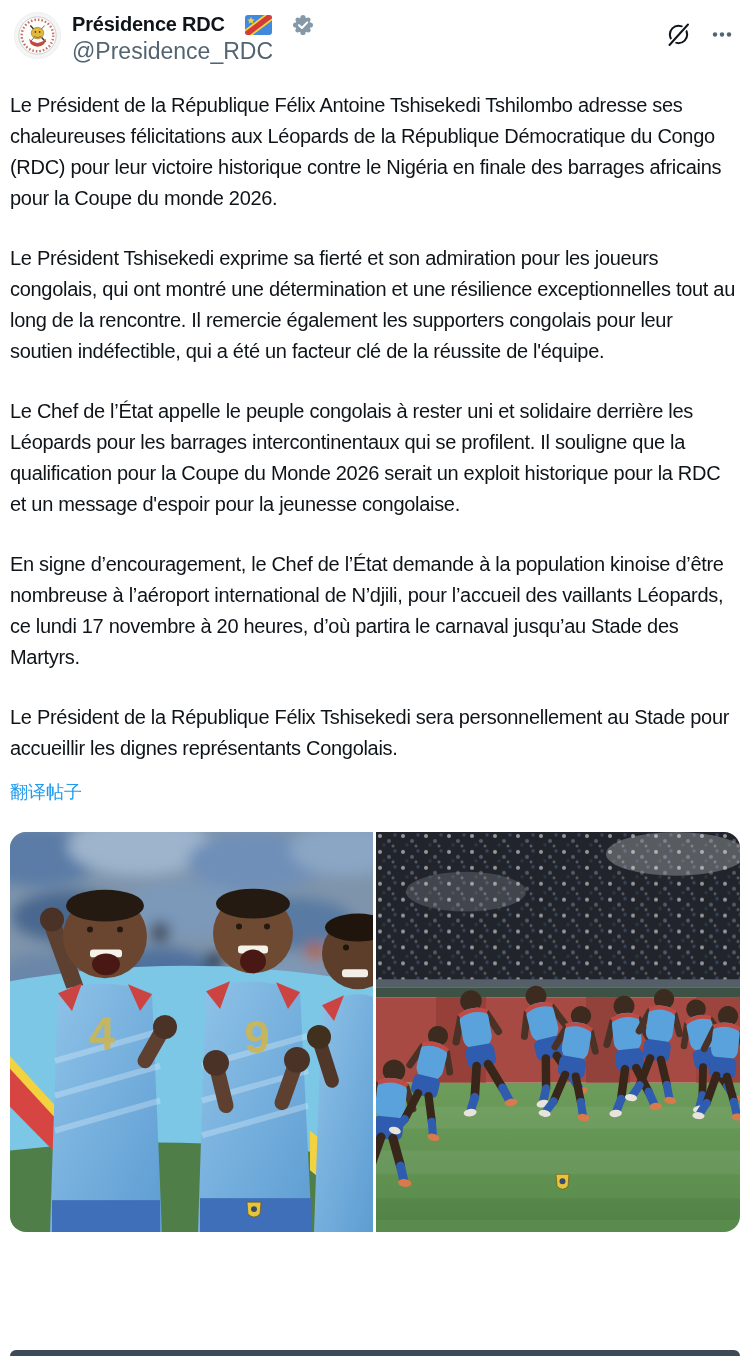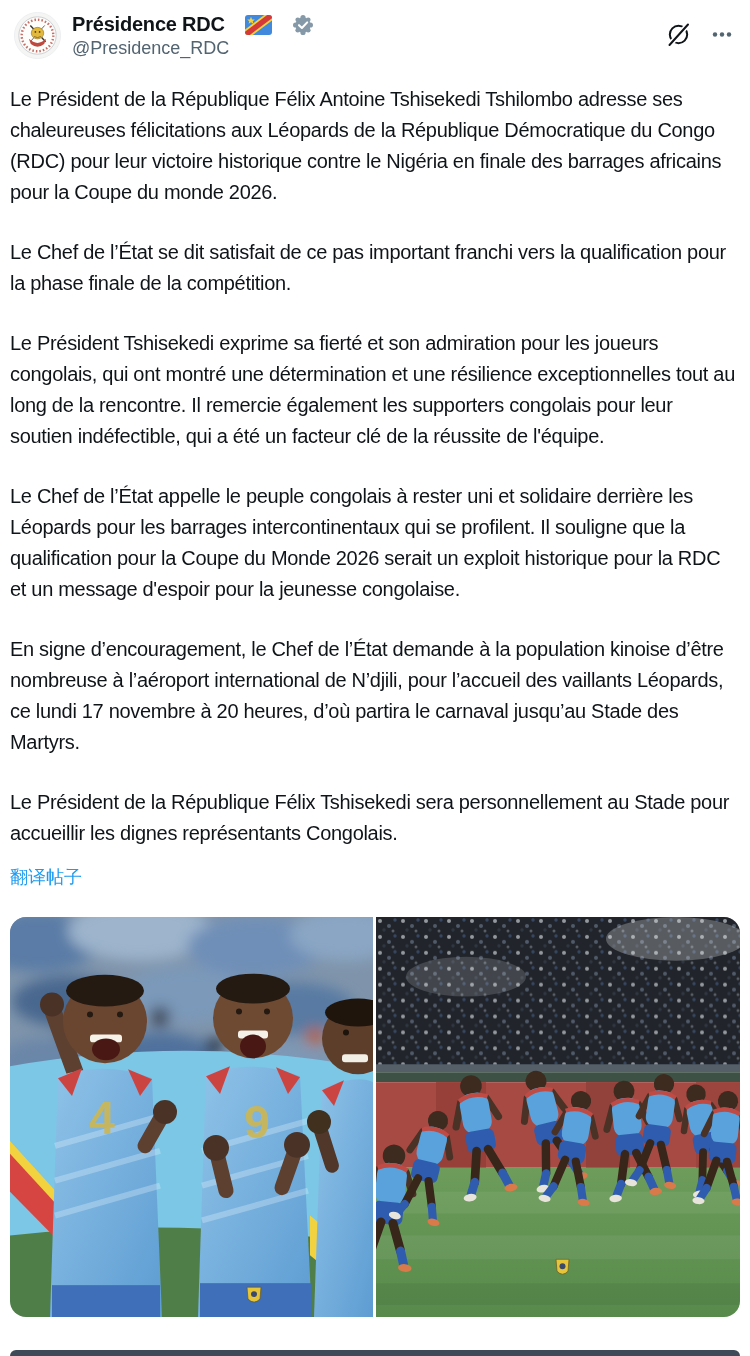"@Presidence_RDC" .handle { font-size: 18px -> 23px }
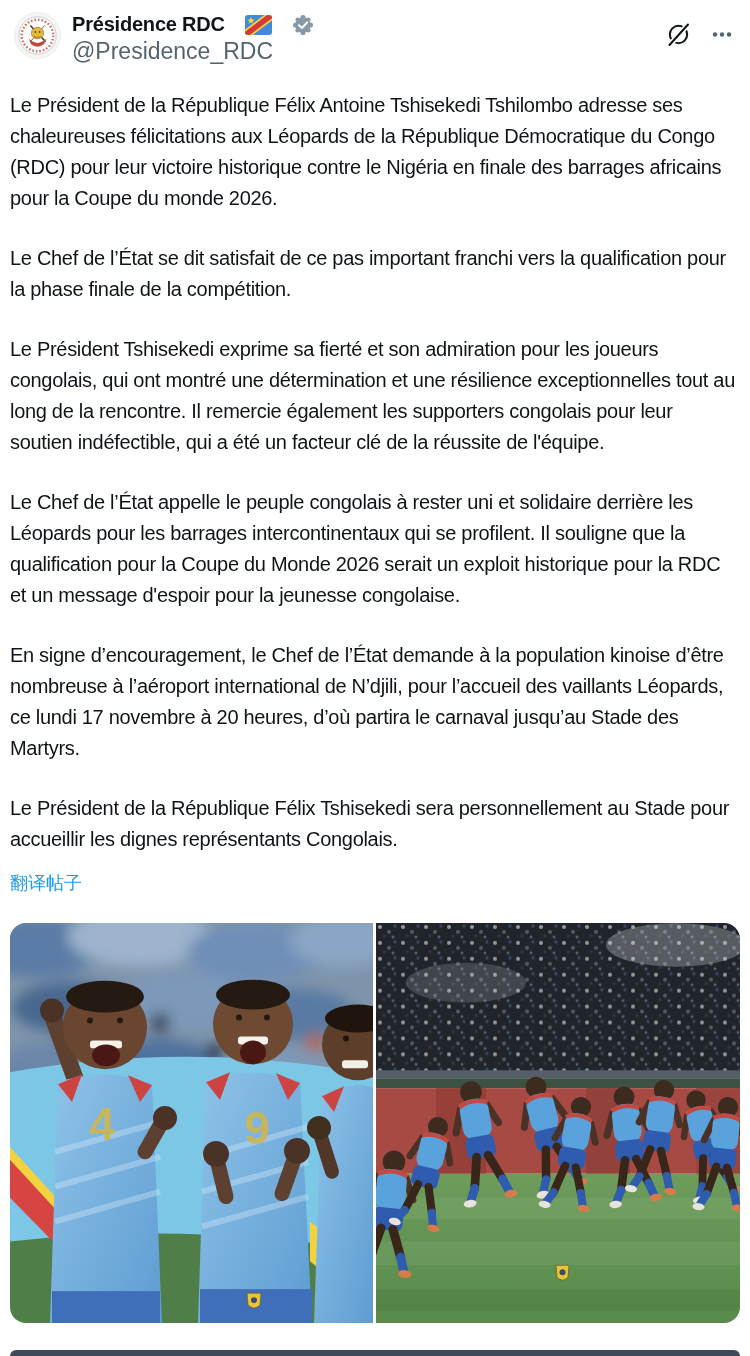"Le Chef de l’État se" p { html: <p>Le Chef de l’État se dit satisfait de ce pas important franchi vers la qualification pour la phase finale de la compétition.</p> -> none }
